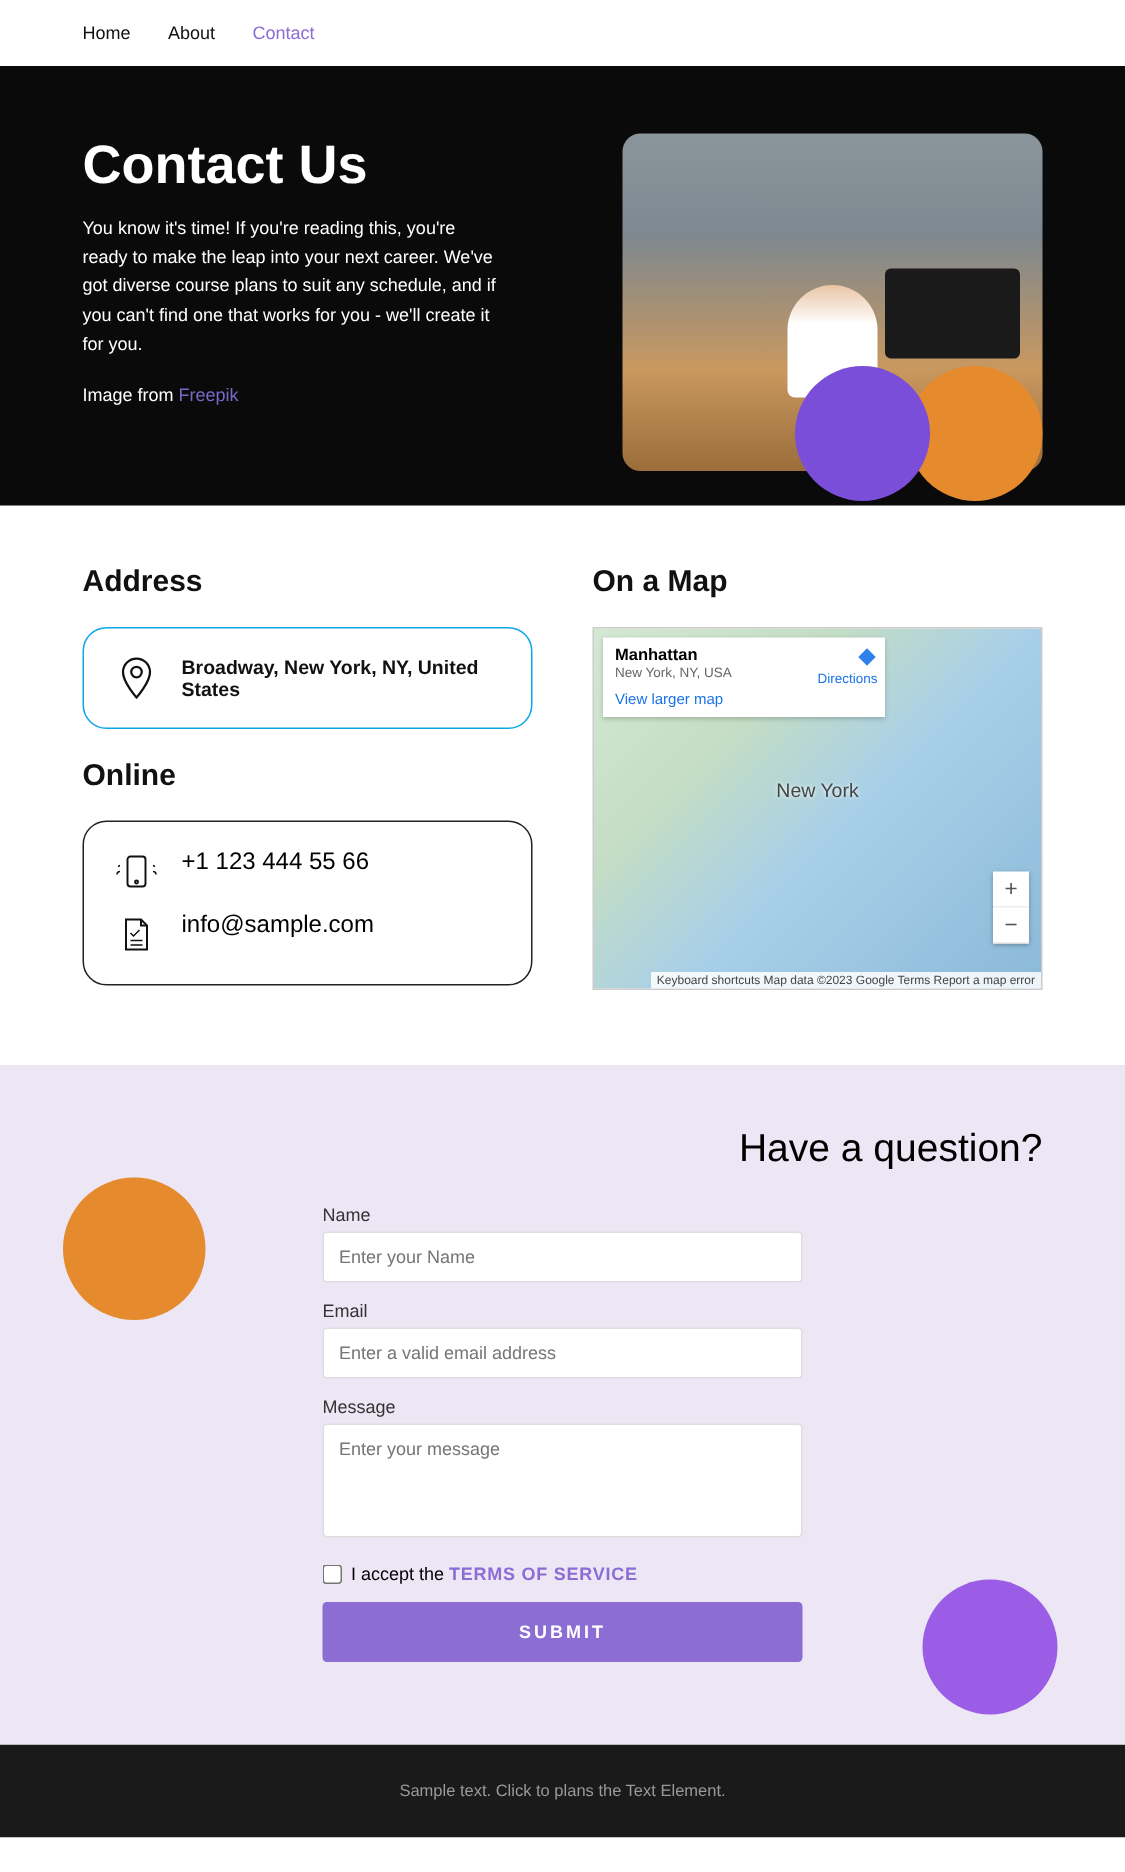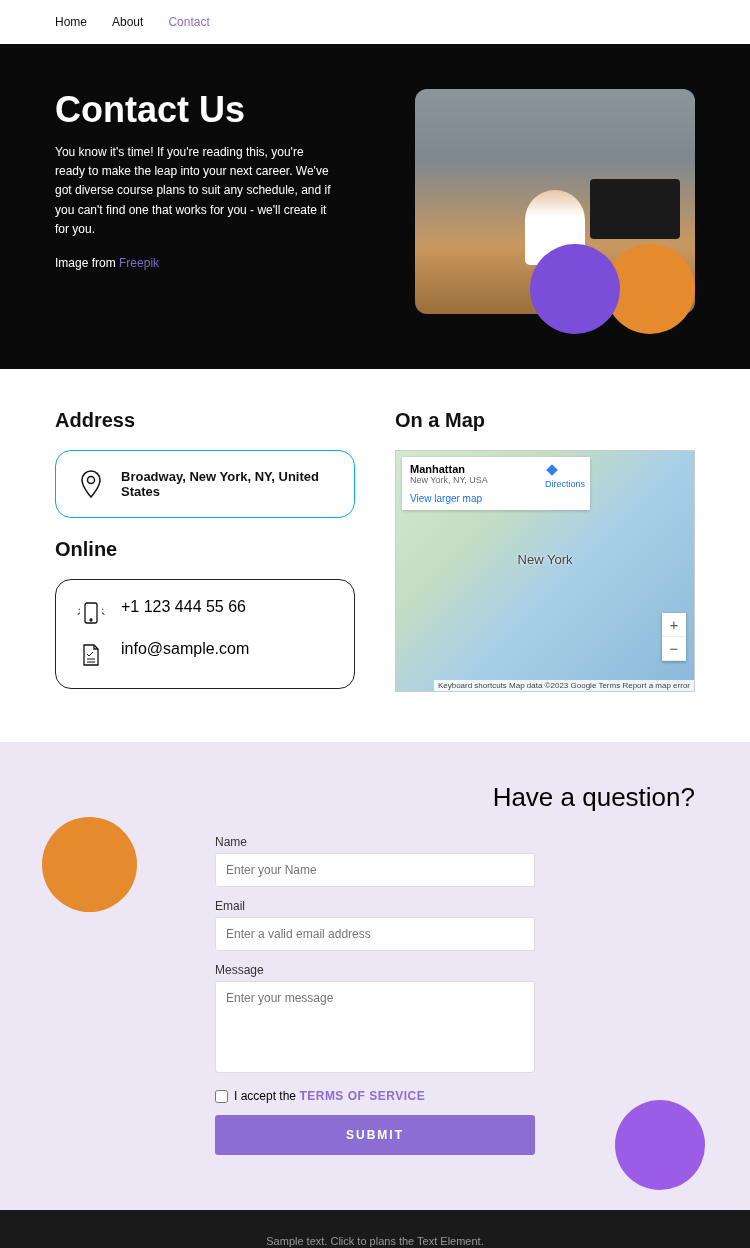"Contact Us" .hero { padding: 45px 55px 55px -> 45px 55px 23px }
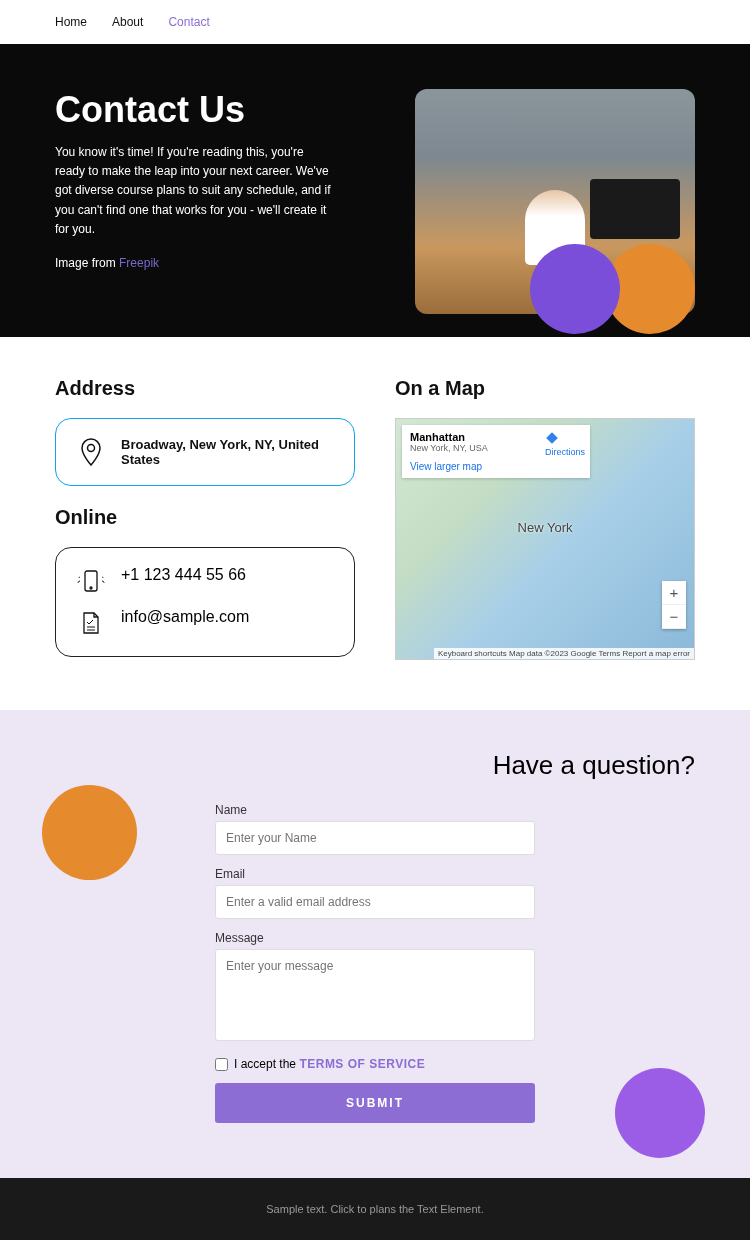"Directions" .map-dir { text-align: left -> right }
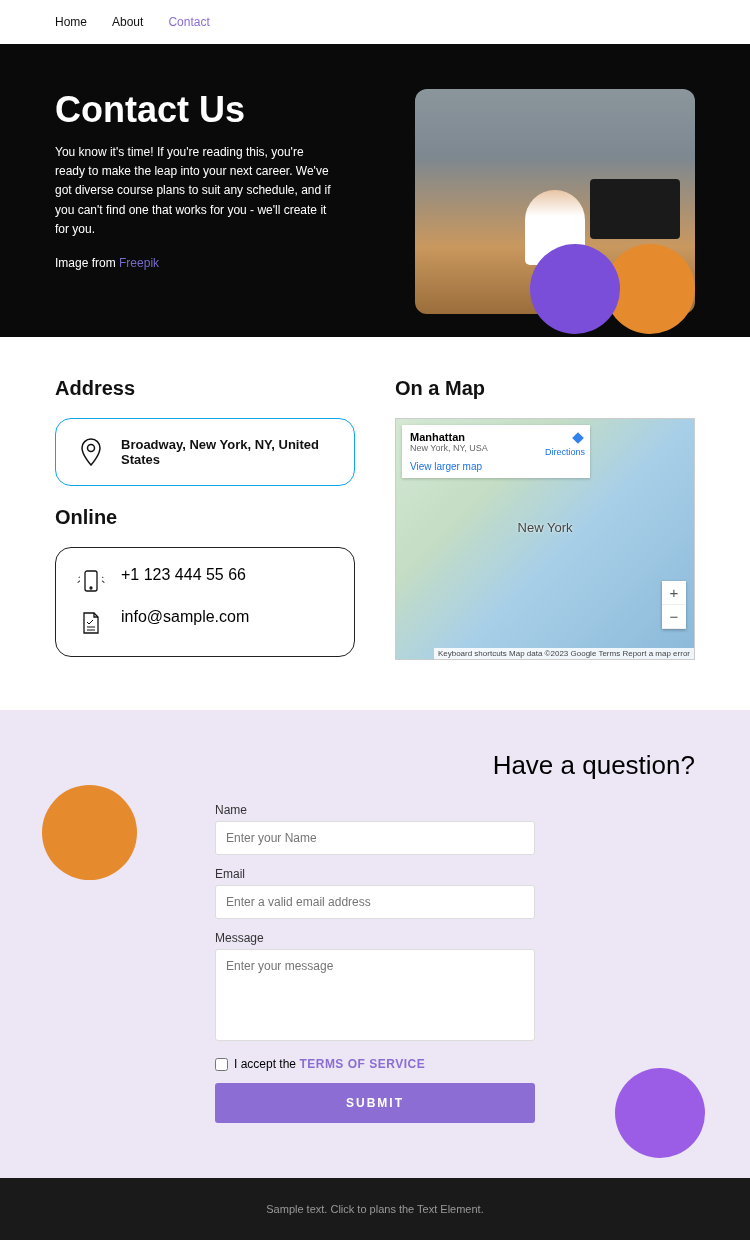"Enter your message" .fg textarea { height: 92px -> 76px }
